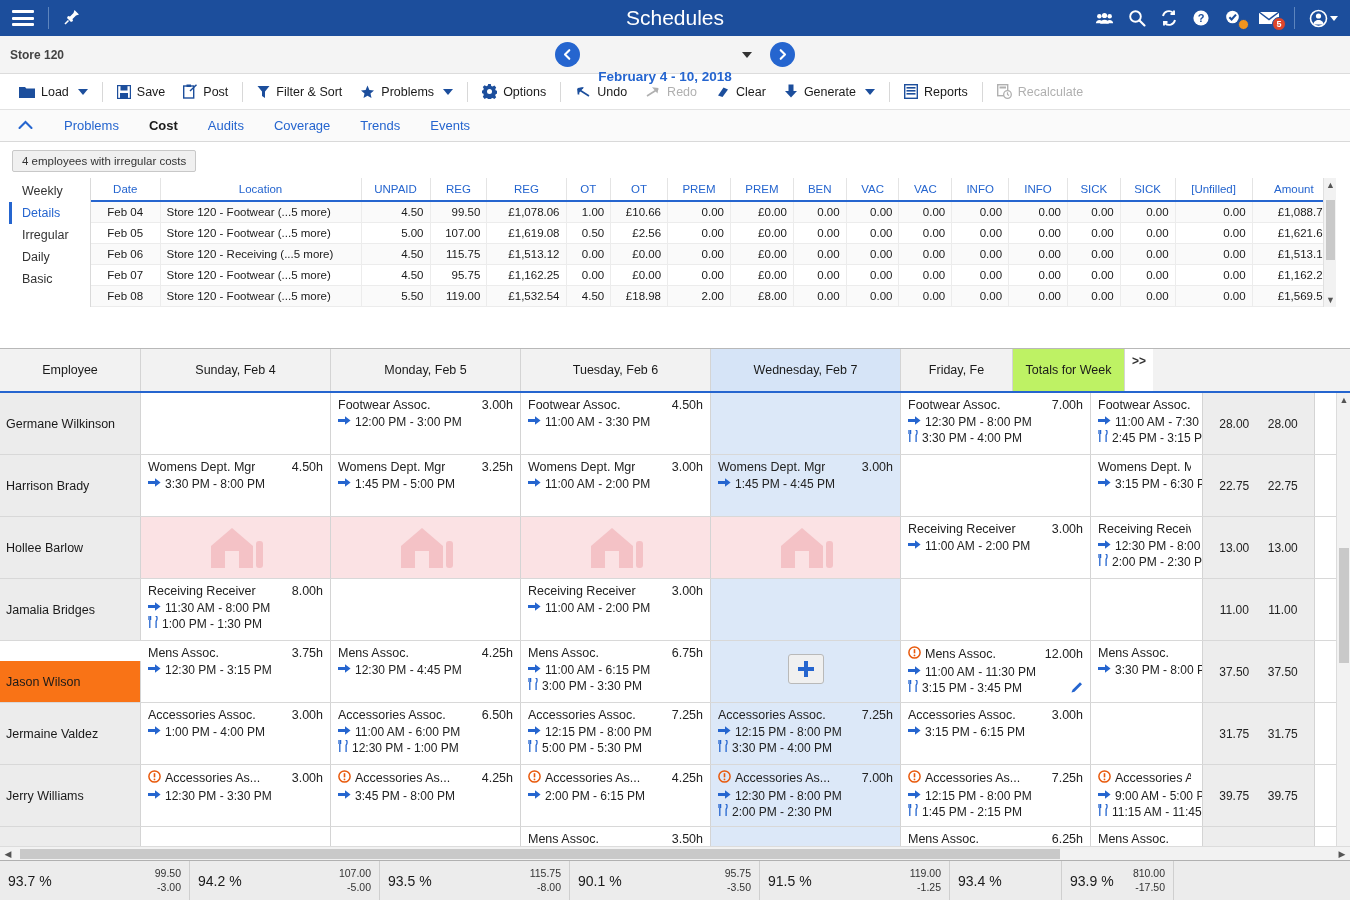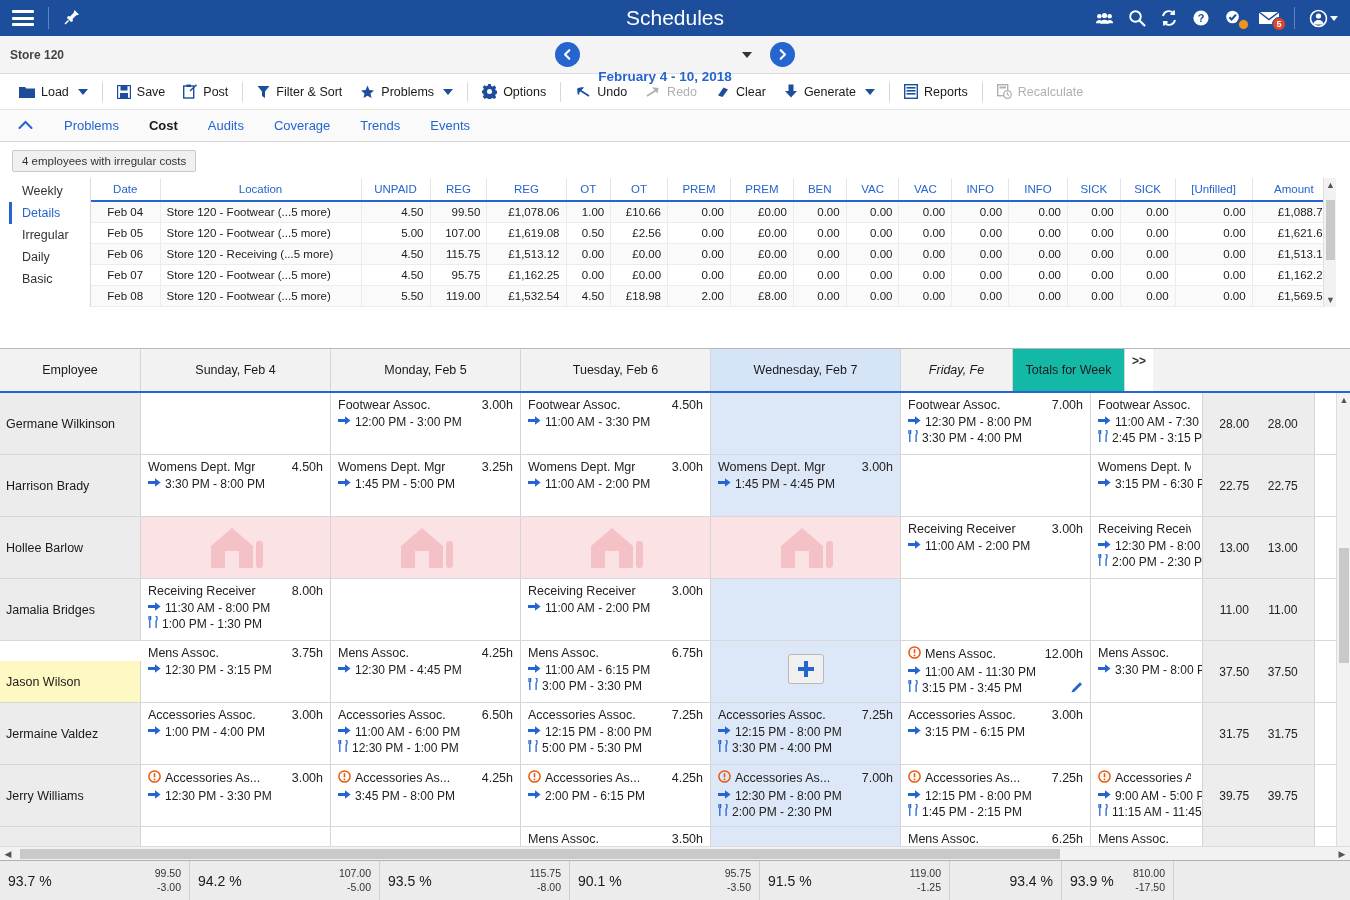"Friday, Fe" div.sh-cell { font-style: italic -> none }
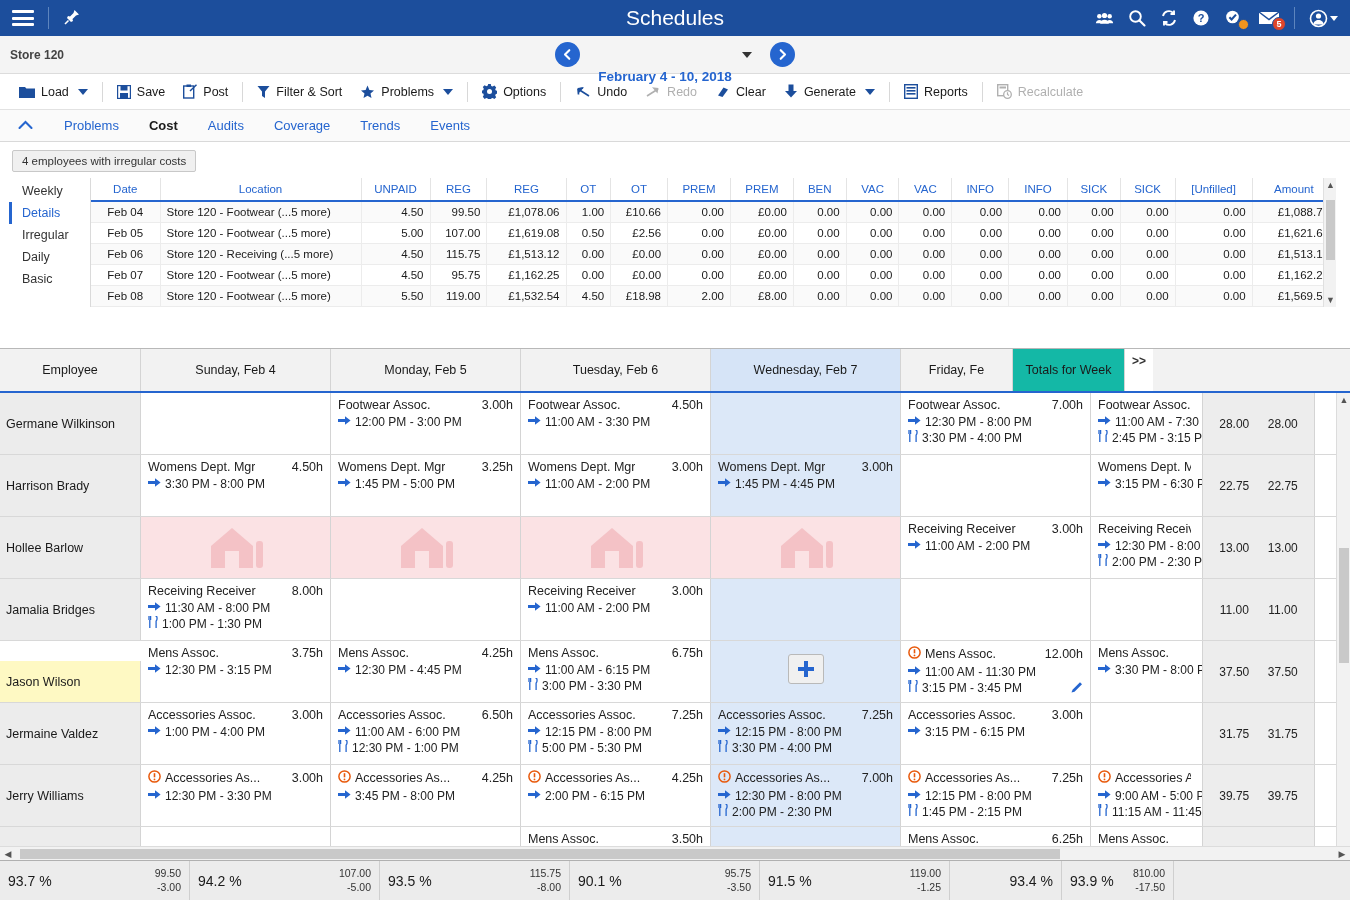"Totals for Week" .sh-cell.totals { background: #14b8a6 -> #bef264 }
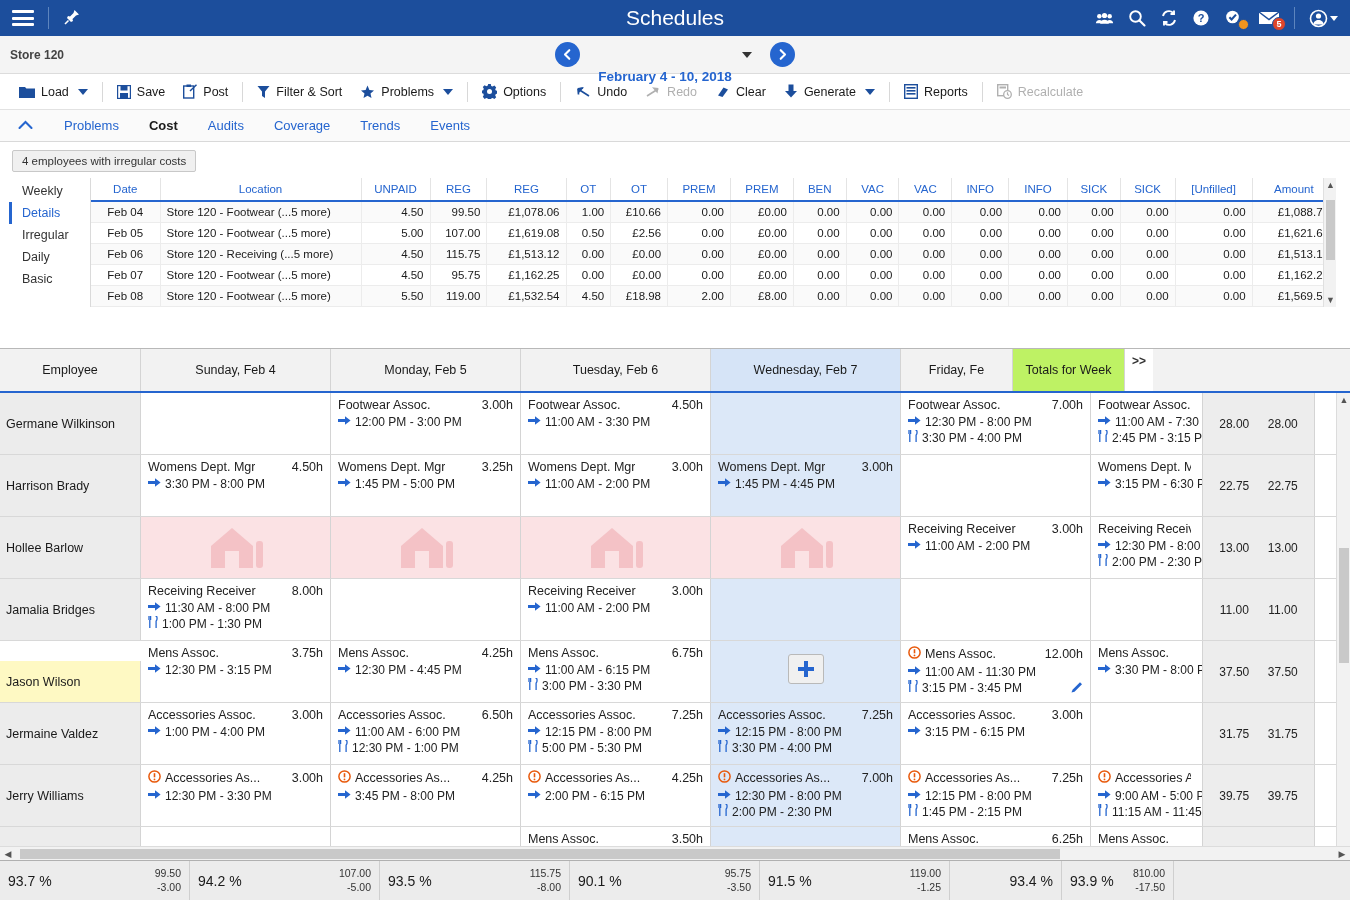"Jason Wilson" .cell-name.sel { background: #fef9c3 -> #f97316 }
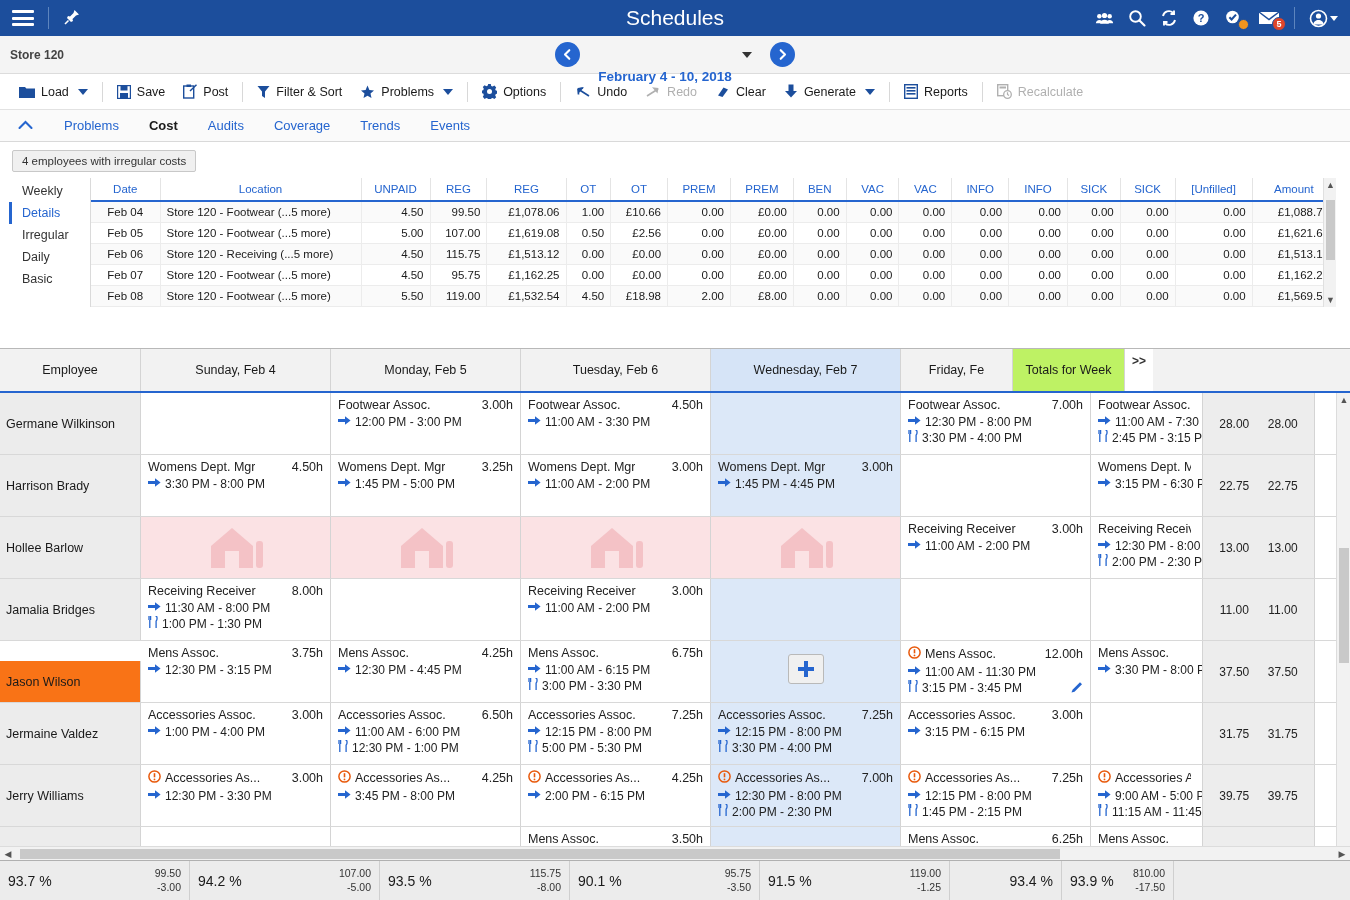"93.4 %" div.site-cell { justify-content: flex-end -> none }
